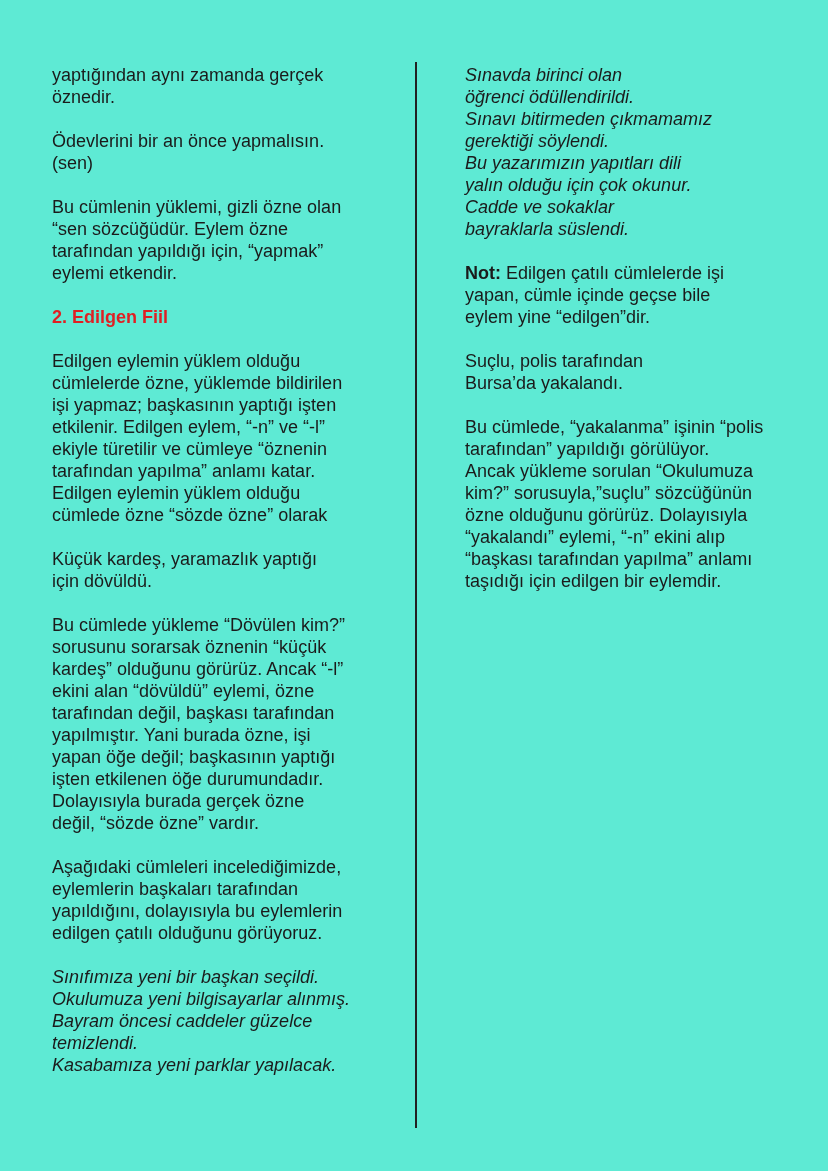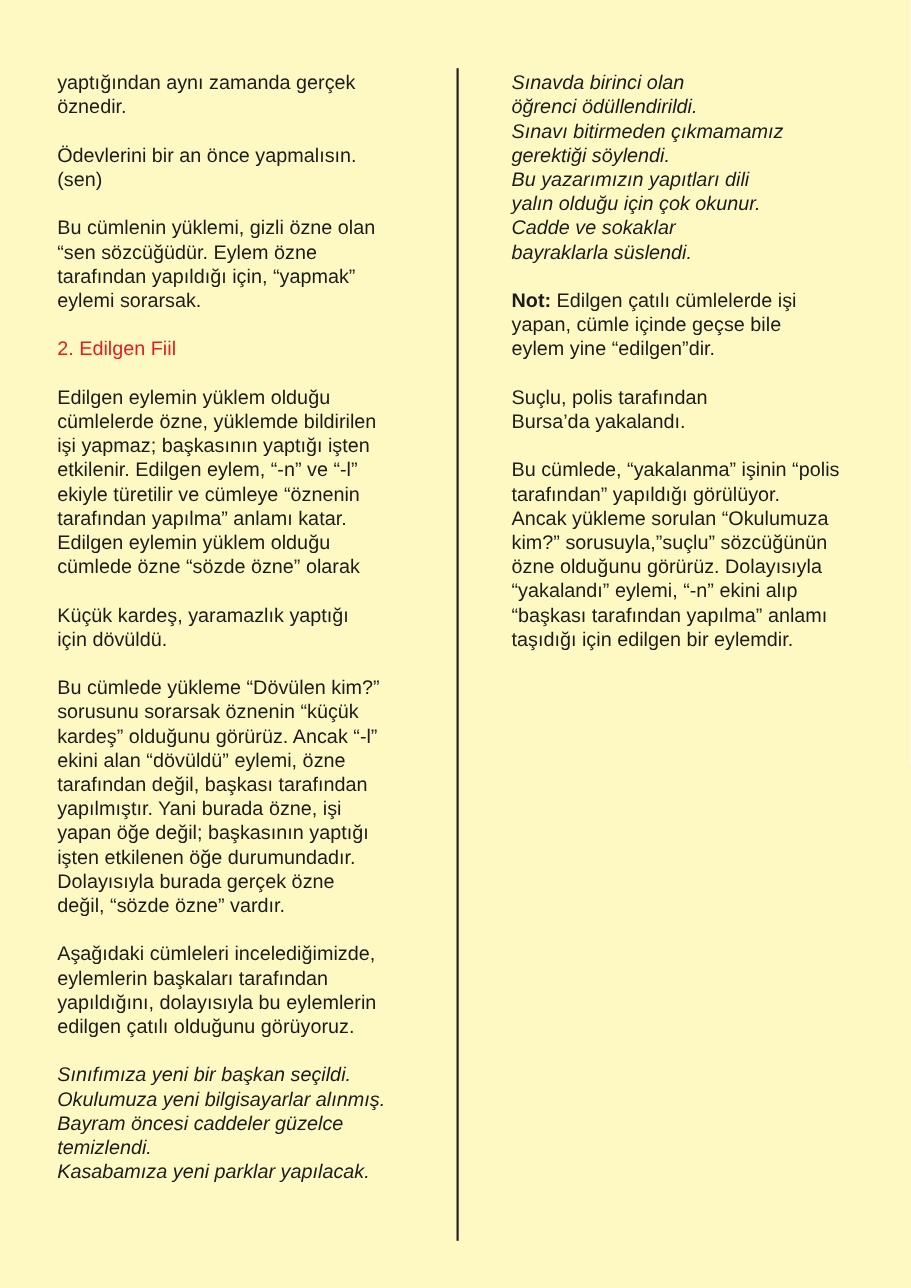"yaptığından aynı zamanda gerçek" .page { background: #fef9c3 -> #5eead4 }
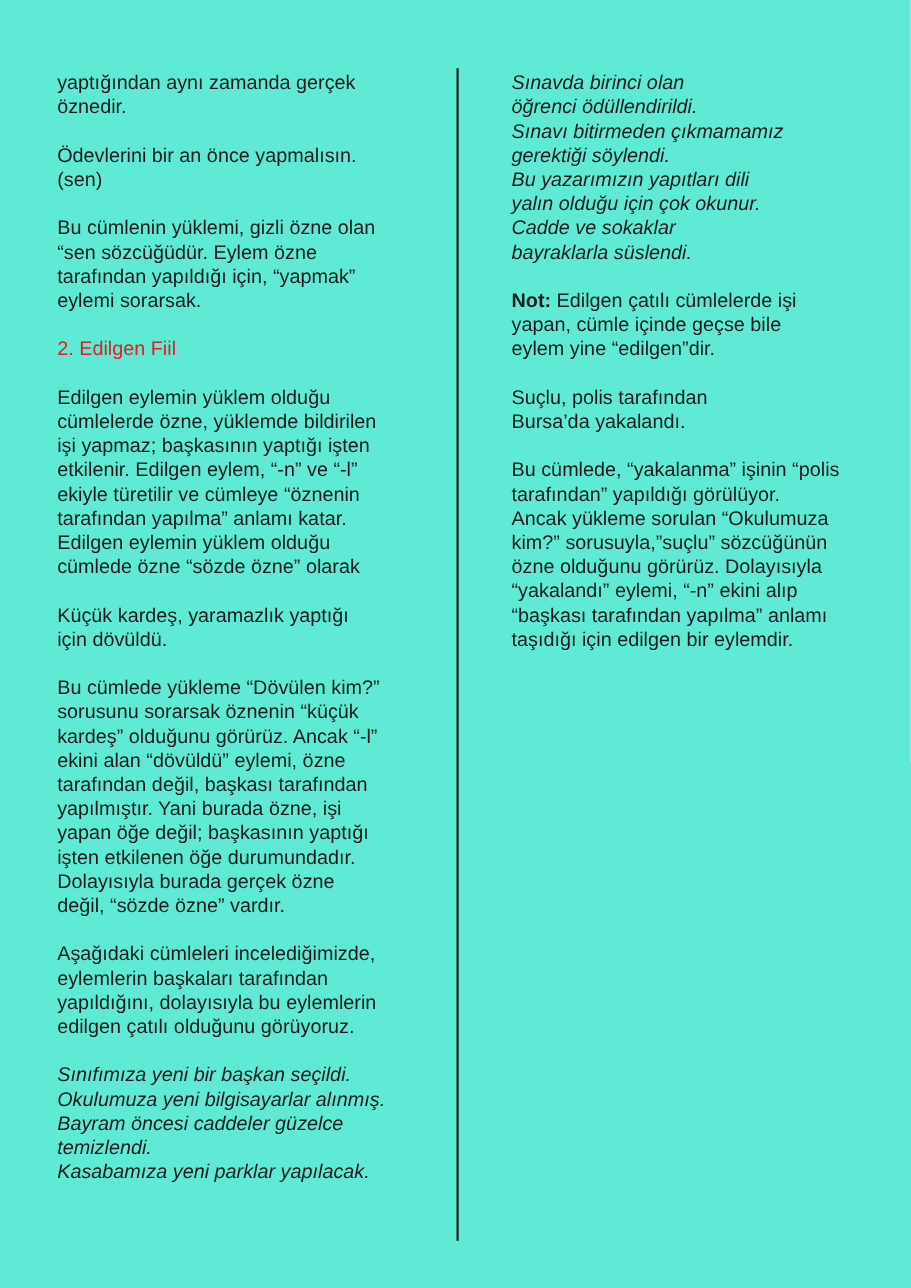"eylemi sorarsak." div.line { text: sorarsak -> etkendir }
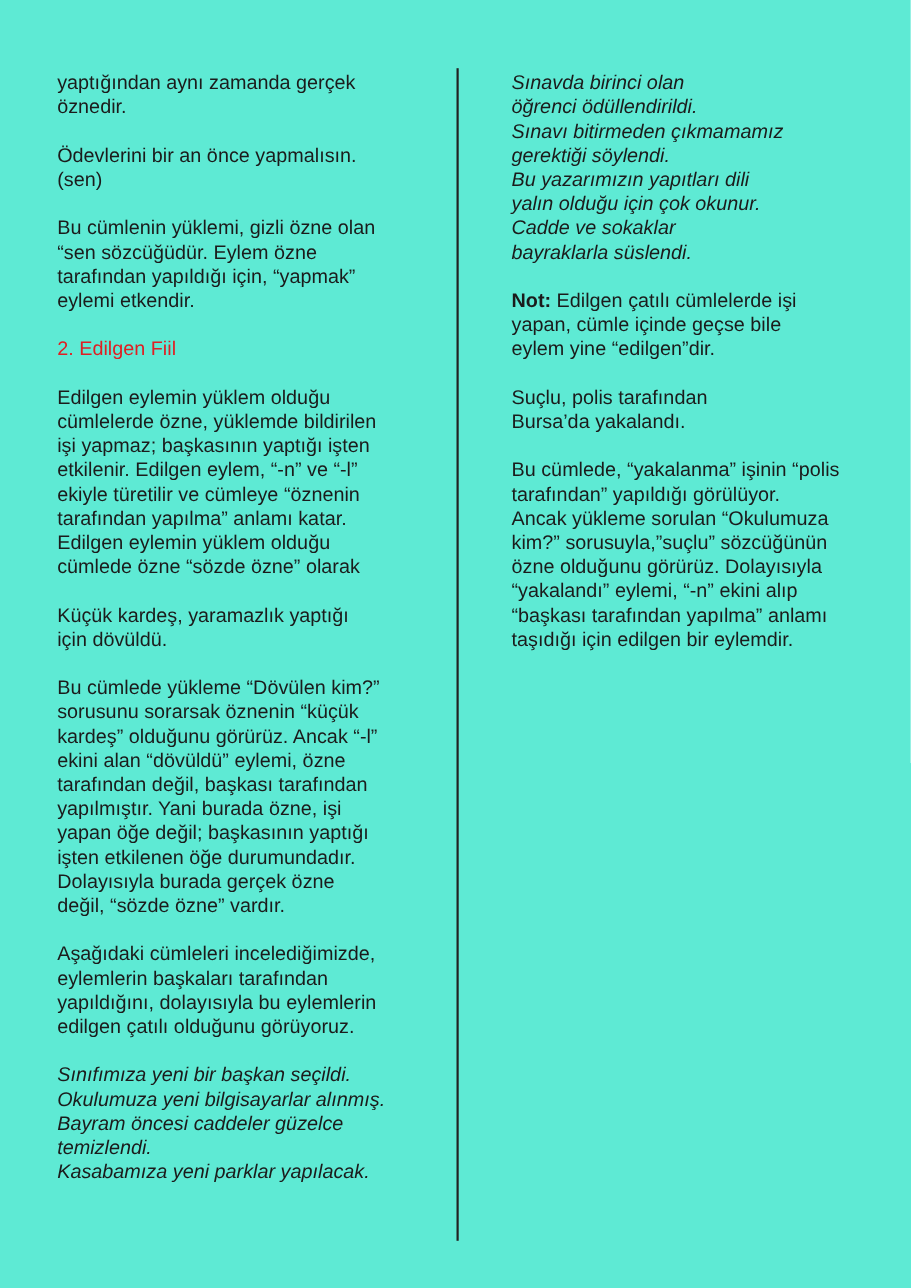"2. Edilgen Fiil" .block.heading { font-weight: normal -> bold }
